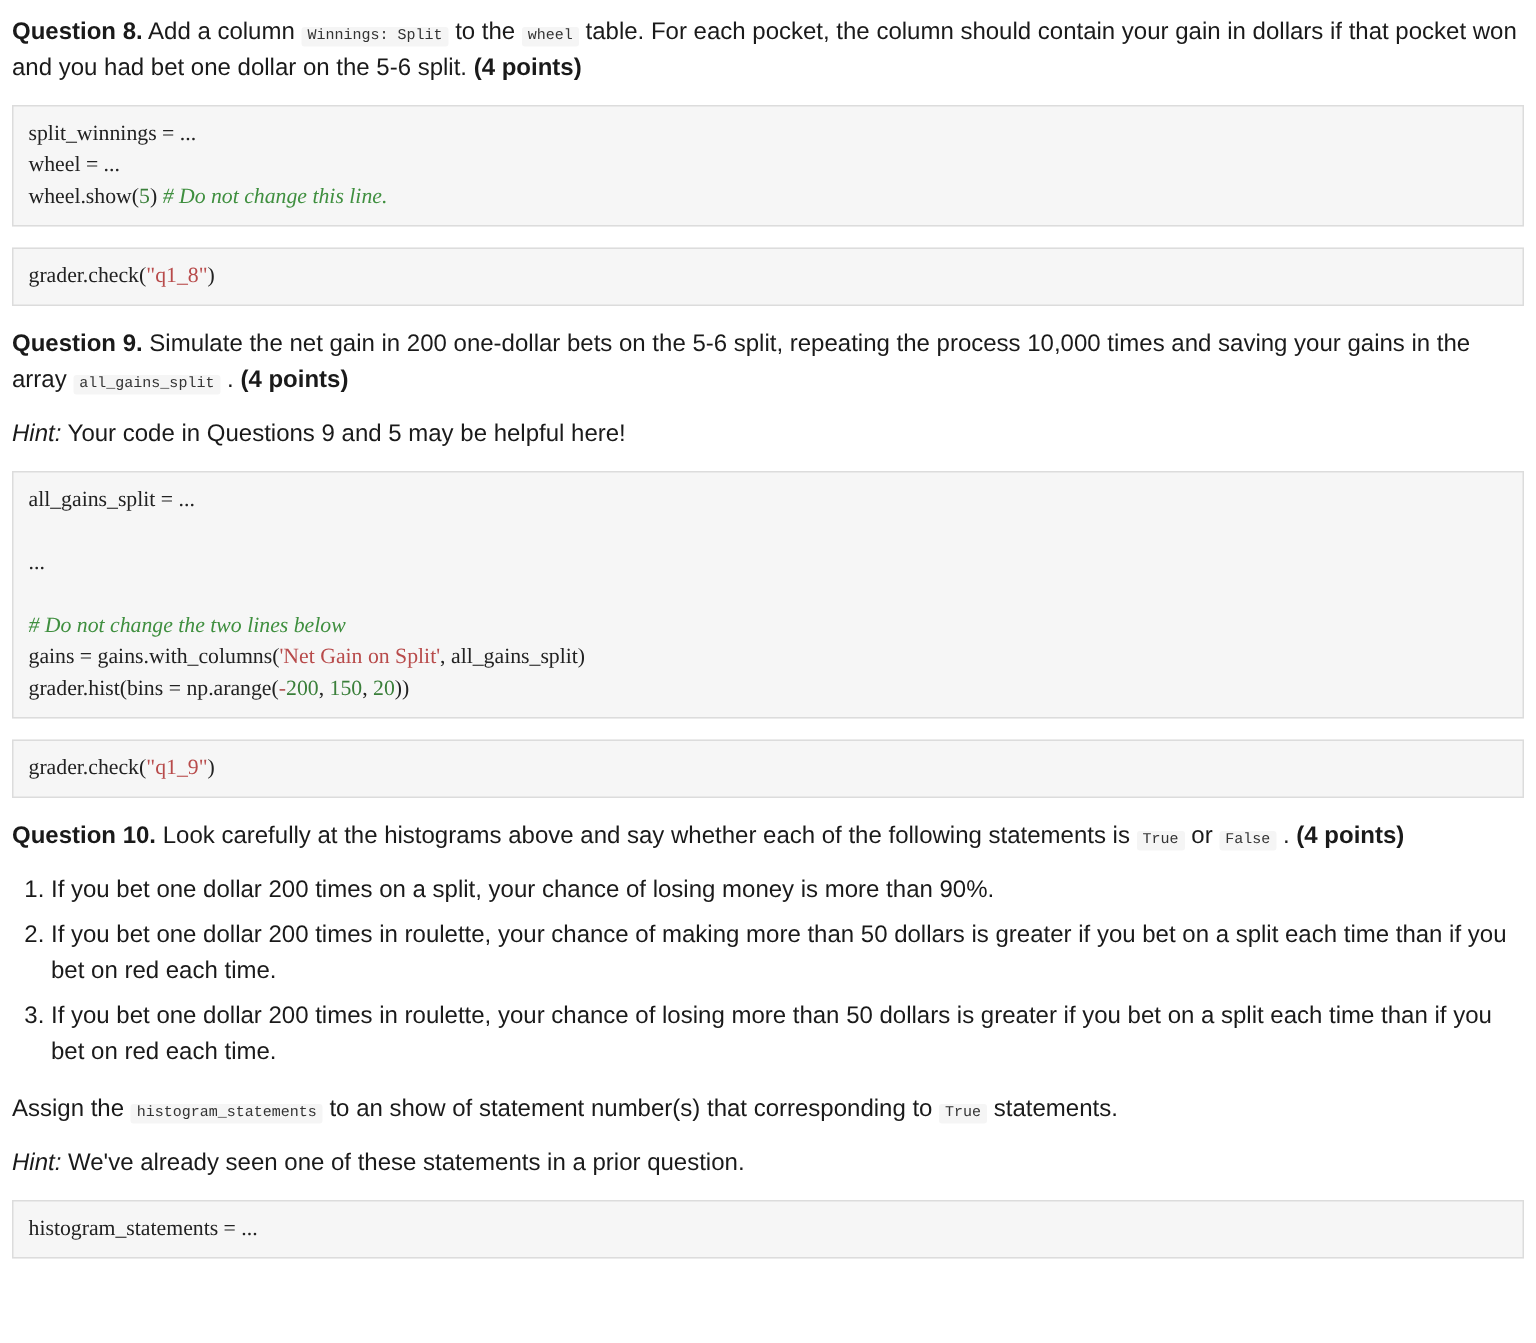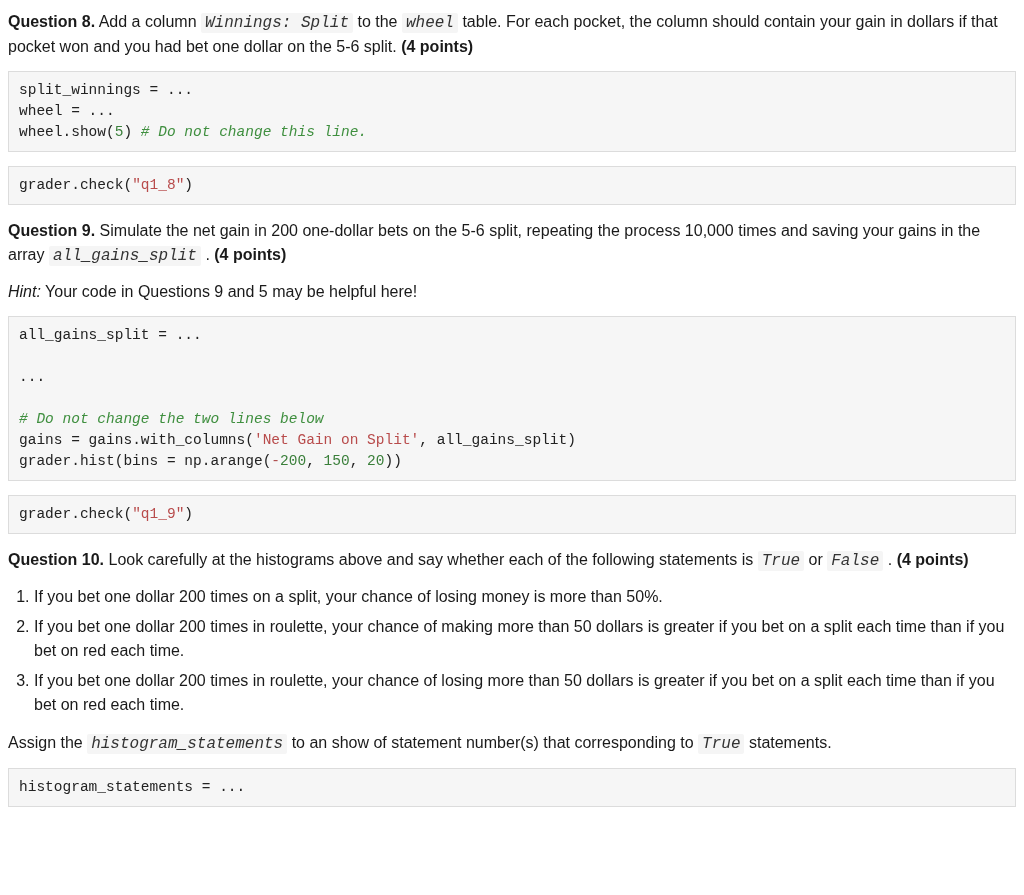"Winnings: Split" .inline-code { font-size: 16px -> 10px; font-style: italic -> none }
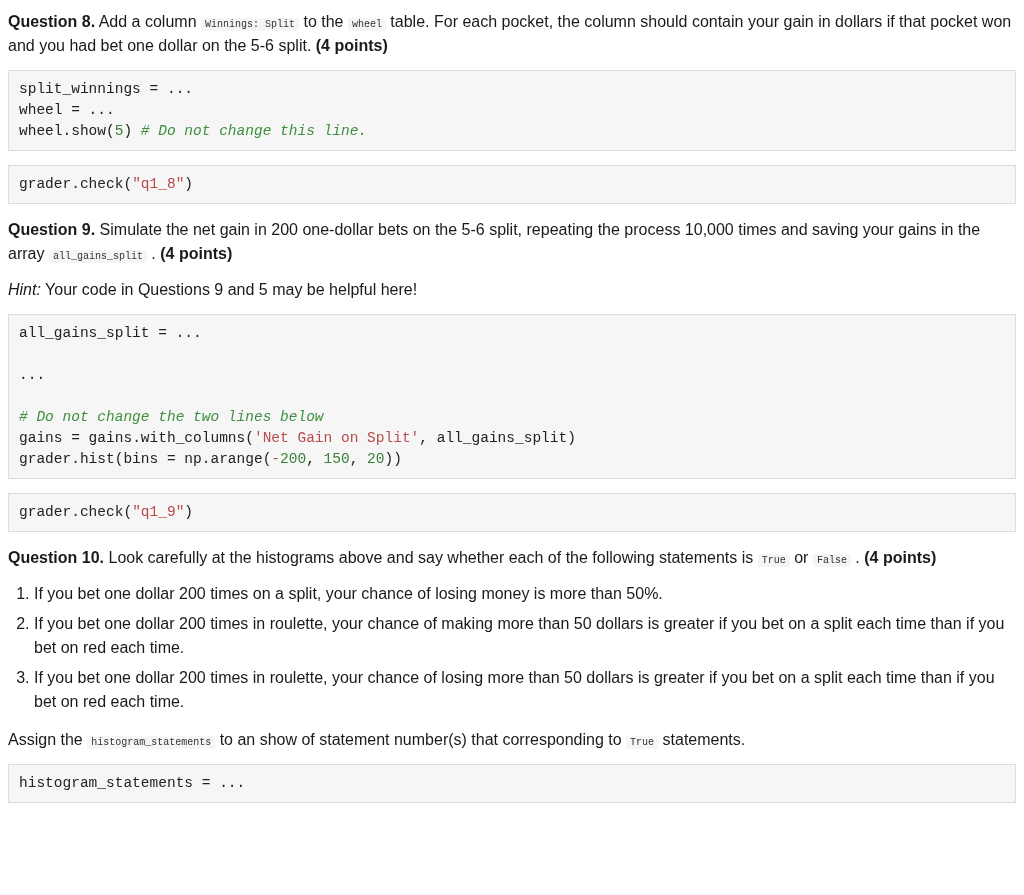"split_winnings = ... wheel =" .code-cell { font-family: Liberation Mono, monospace -> Liberation Serif, serif }
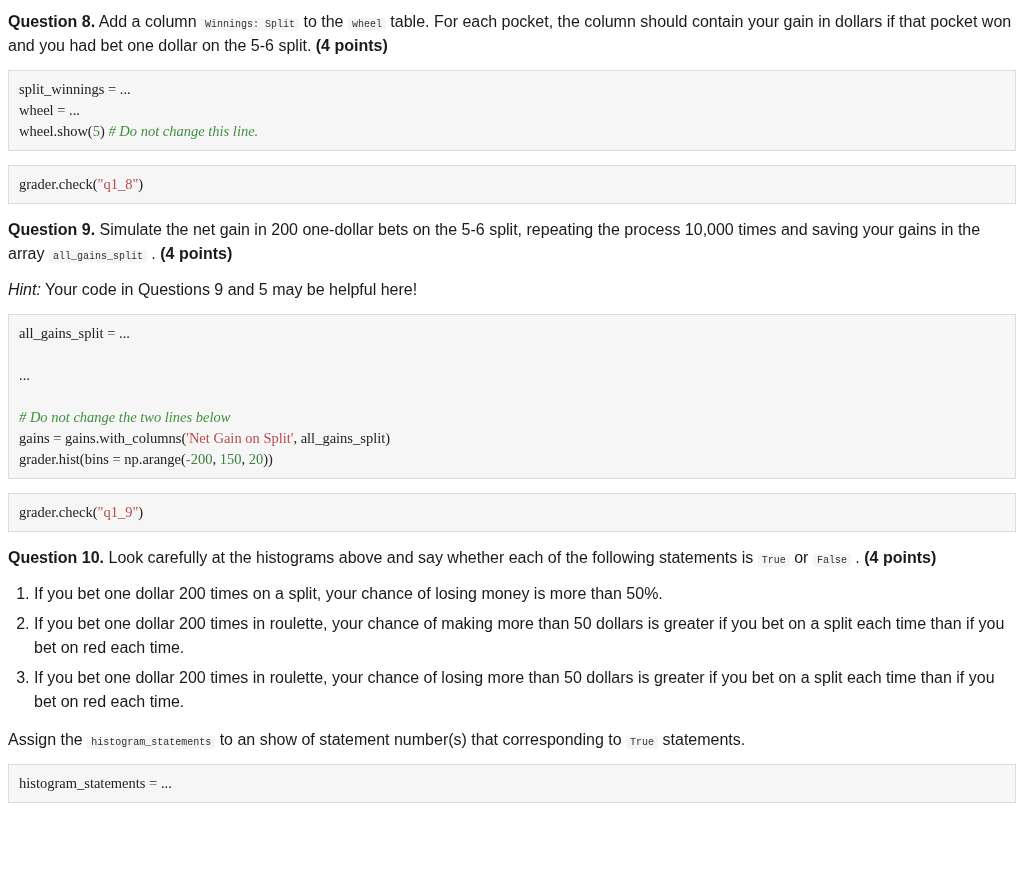"If you bet one dollar 200 times on" li { text: 50% -> 90% }
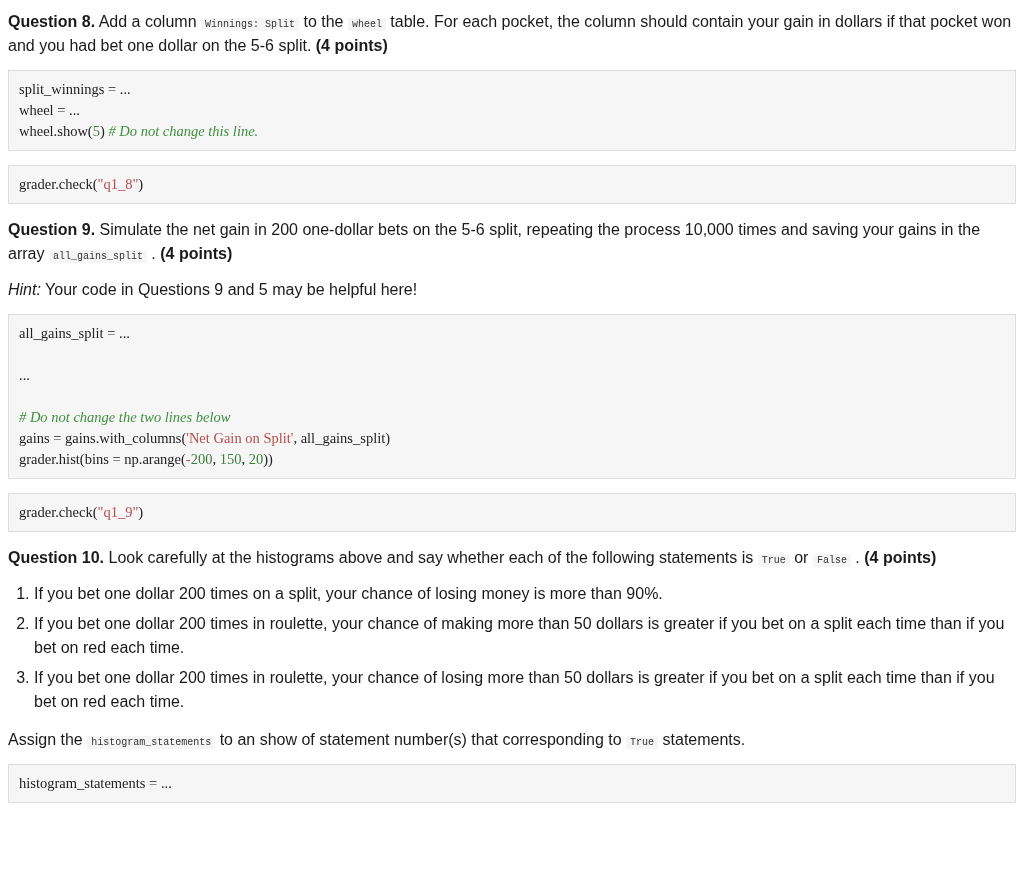"Hint: We've already seen one" p.hint { html: none -> <p> <span>Hint:</span><span> We've already seen one of these statements in a prior question.</span> </p> }
